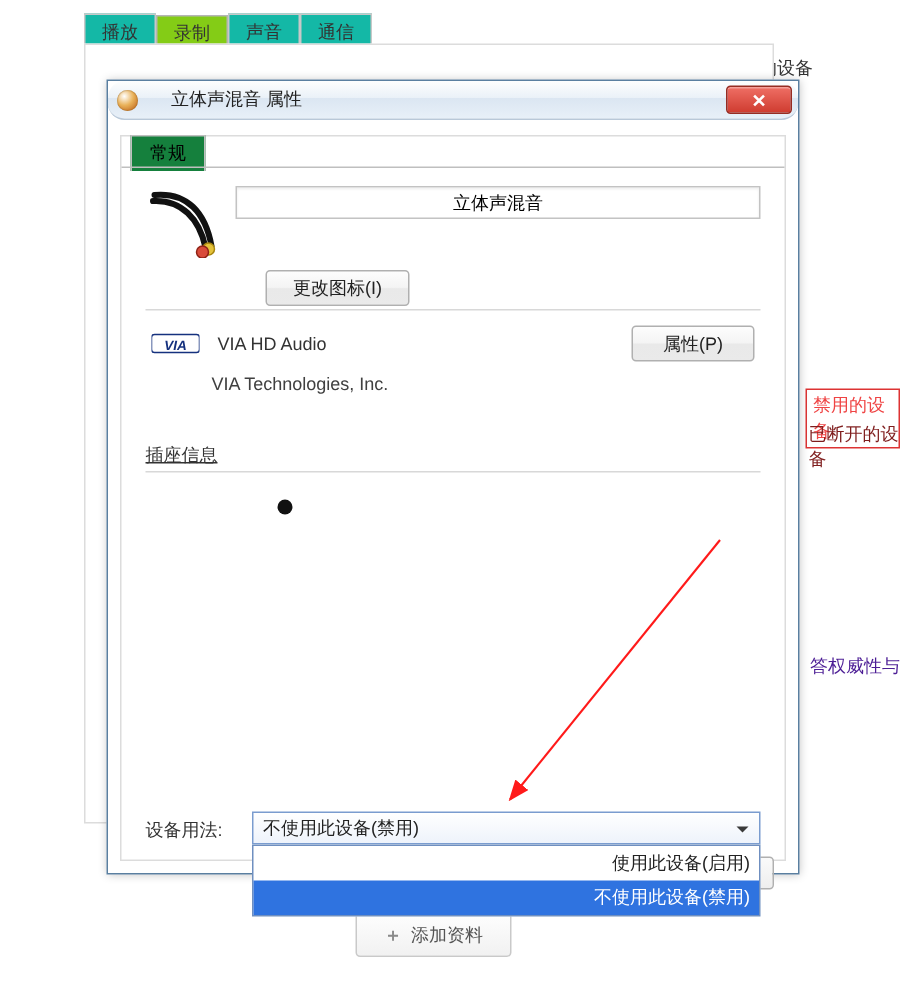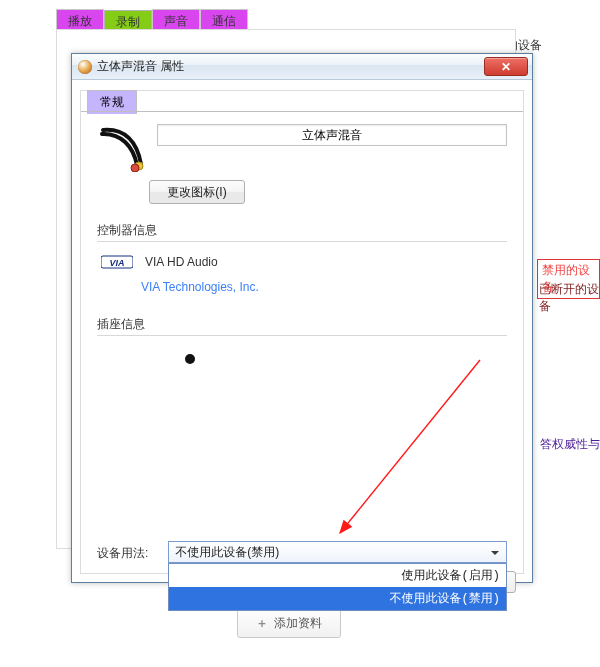"播放" .sound-tab { background: #d946ef -> #14b8a6 }
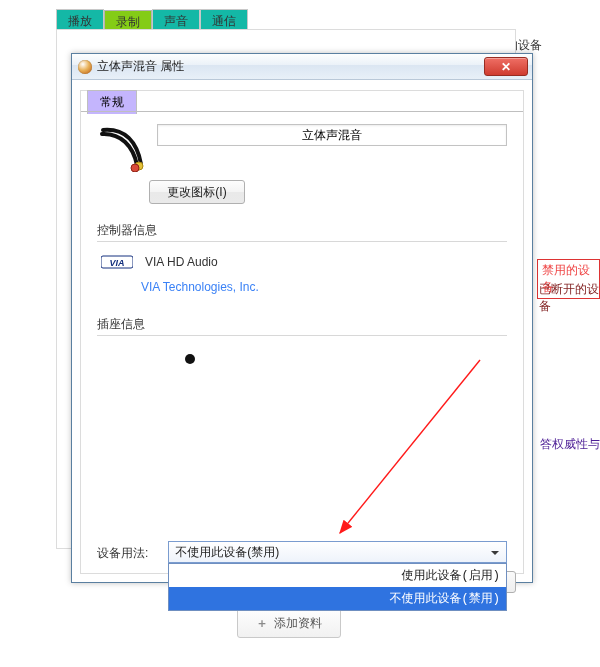"立体声混音 属性" .titlebar { border-radius: none -> 11px; gap: 5px -> 22px }
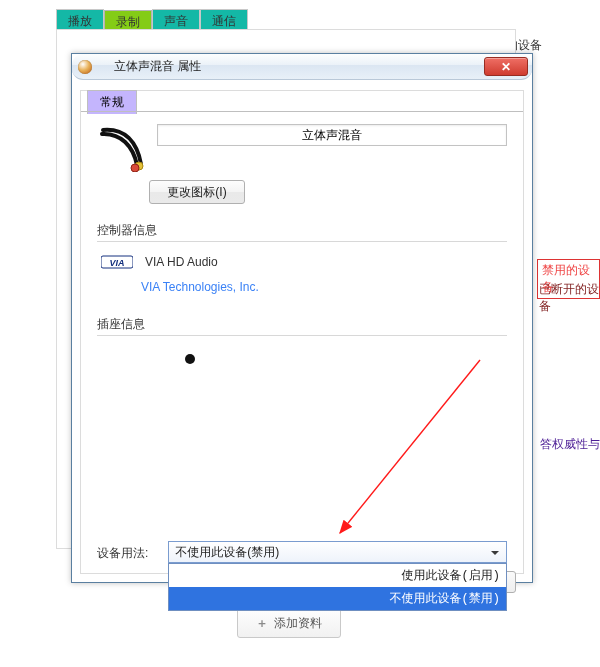"常规" .inner-tab { background: #c4b5fd -> #15803d }
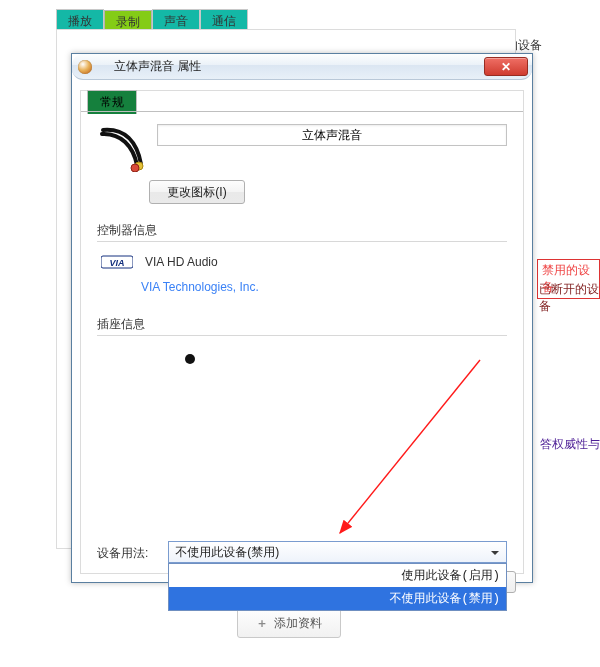"更改图标(I)" .btn-row { margin-left: 52px -> 80px }
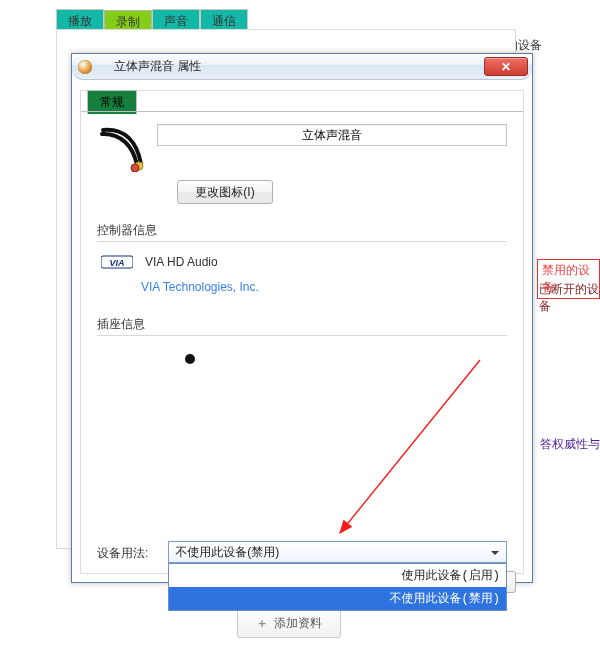"控制器信息" div.section-label { html: <div>控制器信息</div> -> none }
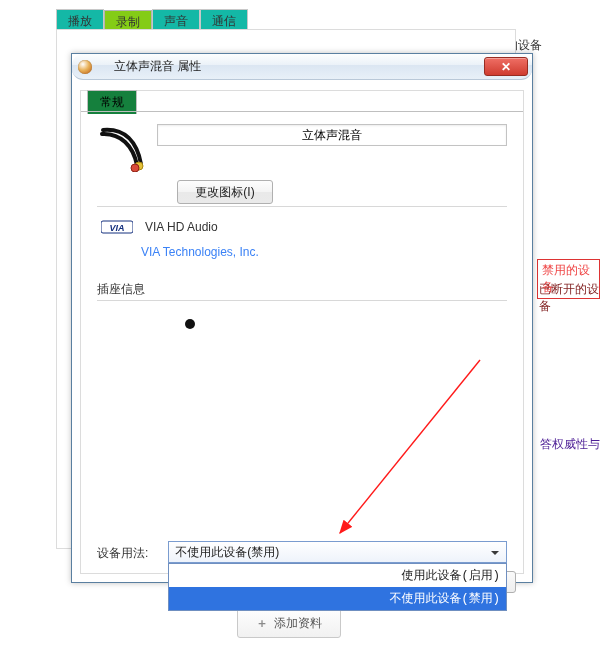"属性(P)" button.btn { html: none -> <button>属性(P)</button> }
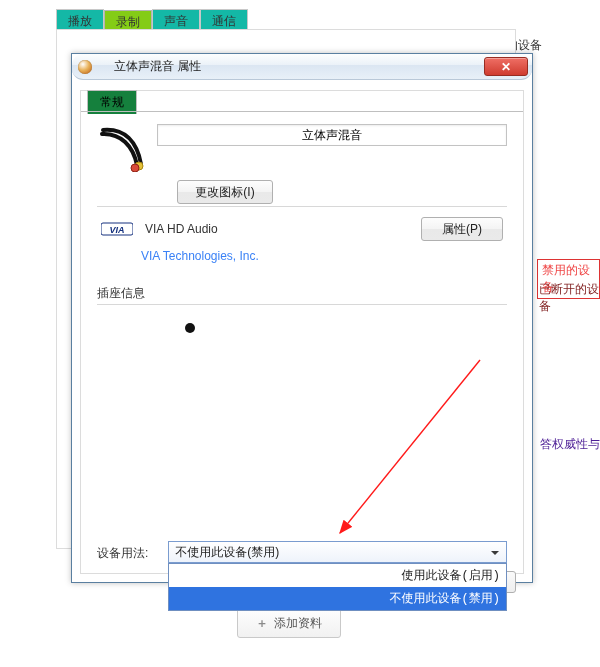"VIA Technologies, Inc." .vendor-link { color: #3b82f6 -> #404040 }
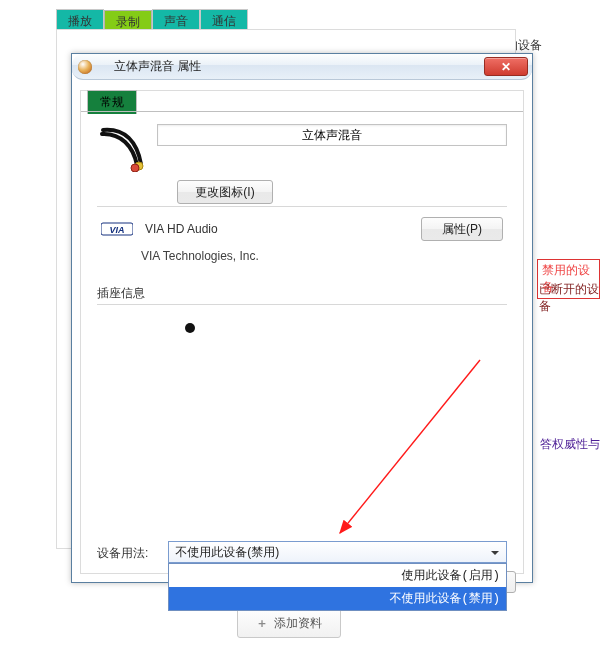"插座信息" div.section-label { margin-top: 22px -> 32px; text-decoration: none -> underline }
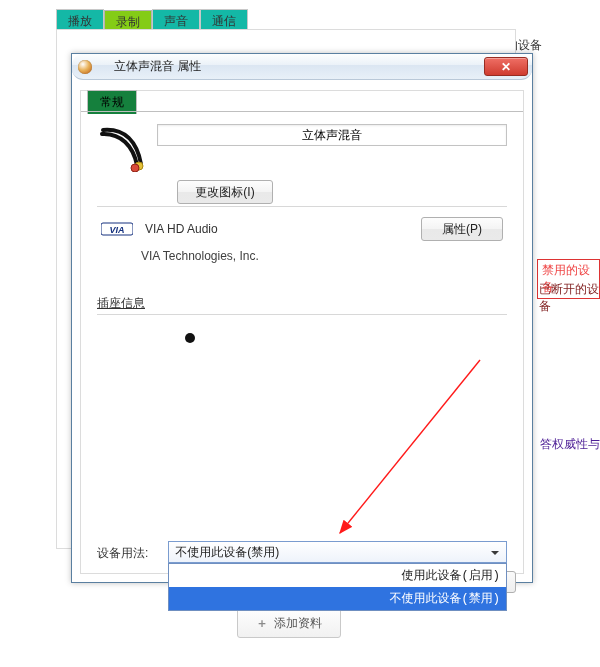"使用此设备(启用)" .dropdown-list { font-family: Liberation Mono, monospace -> none }
